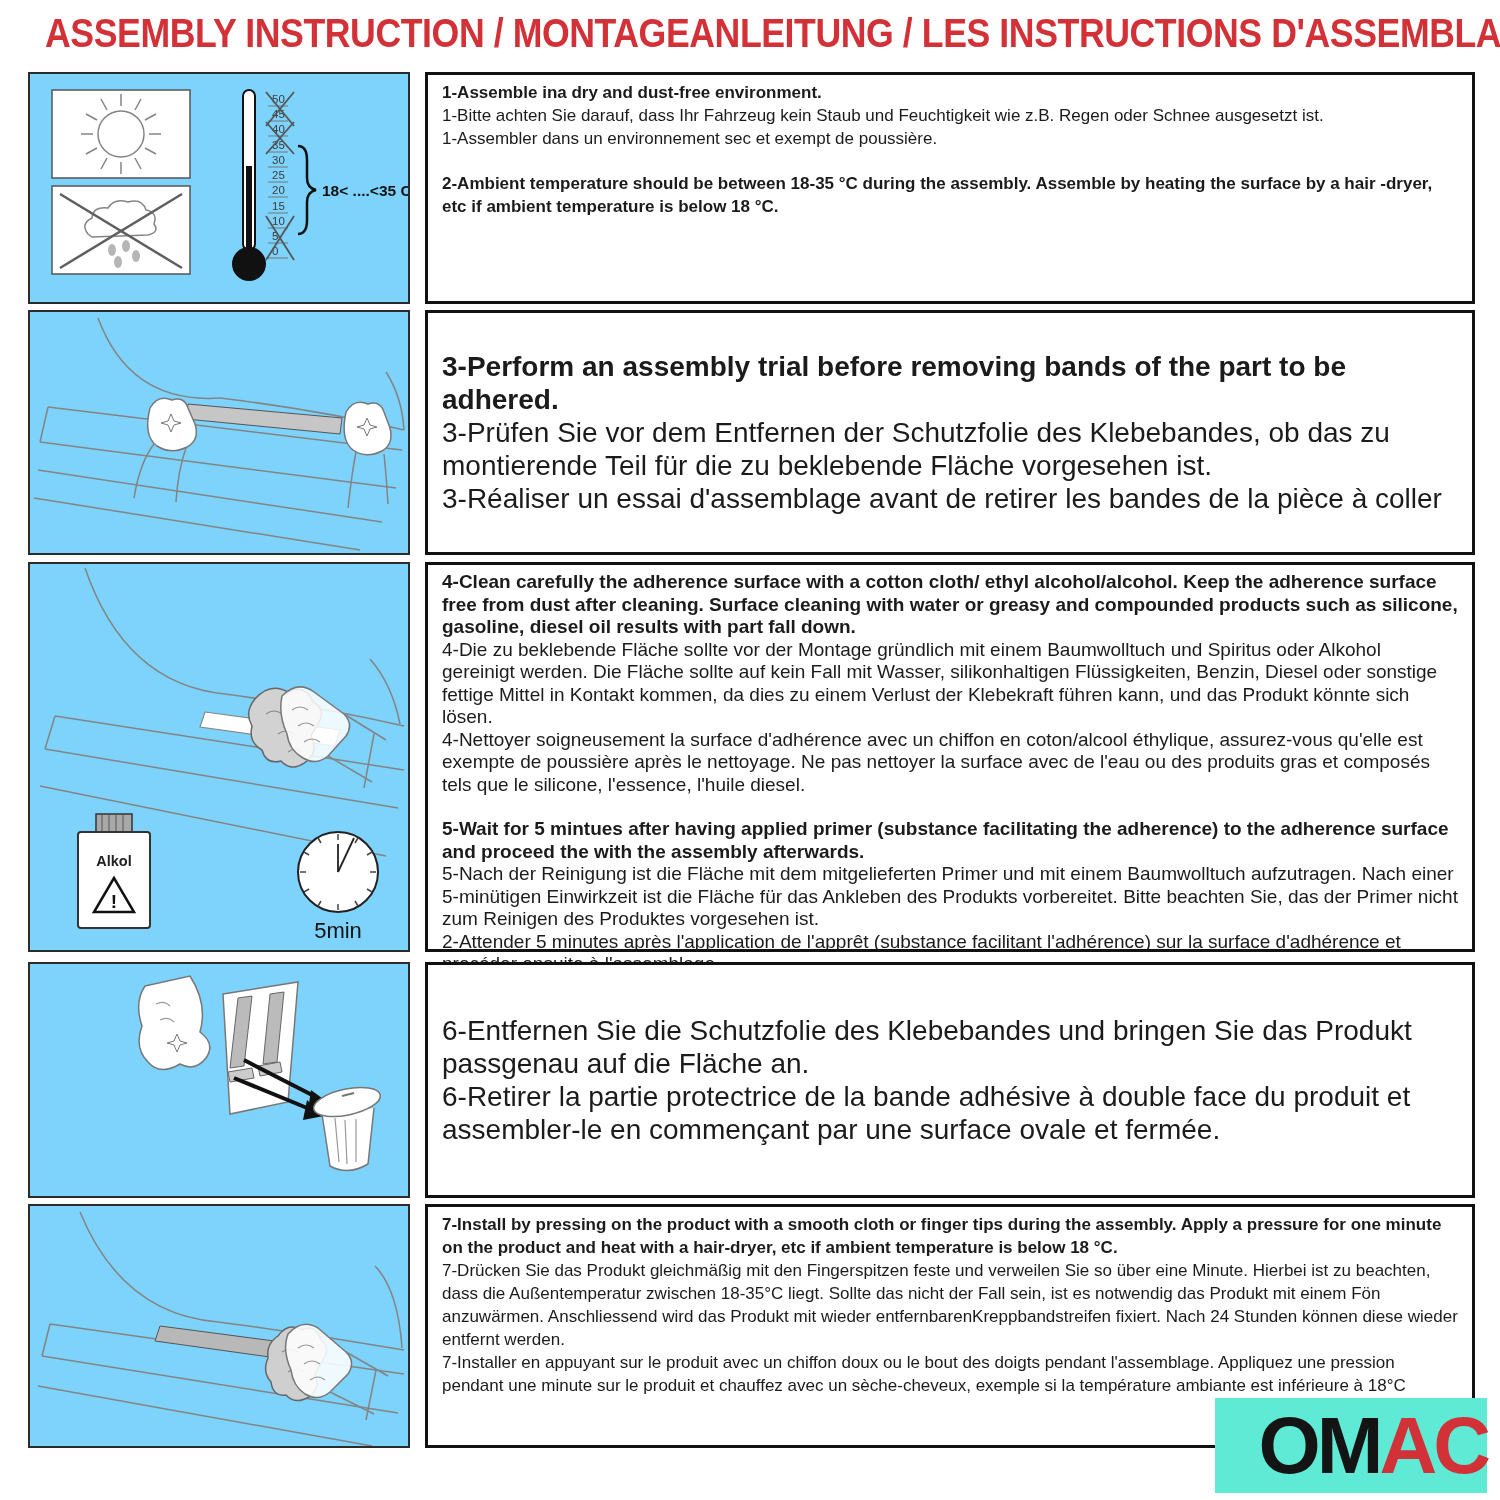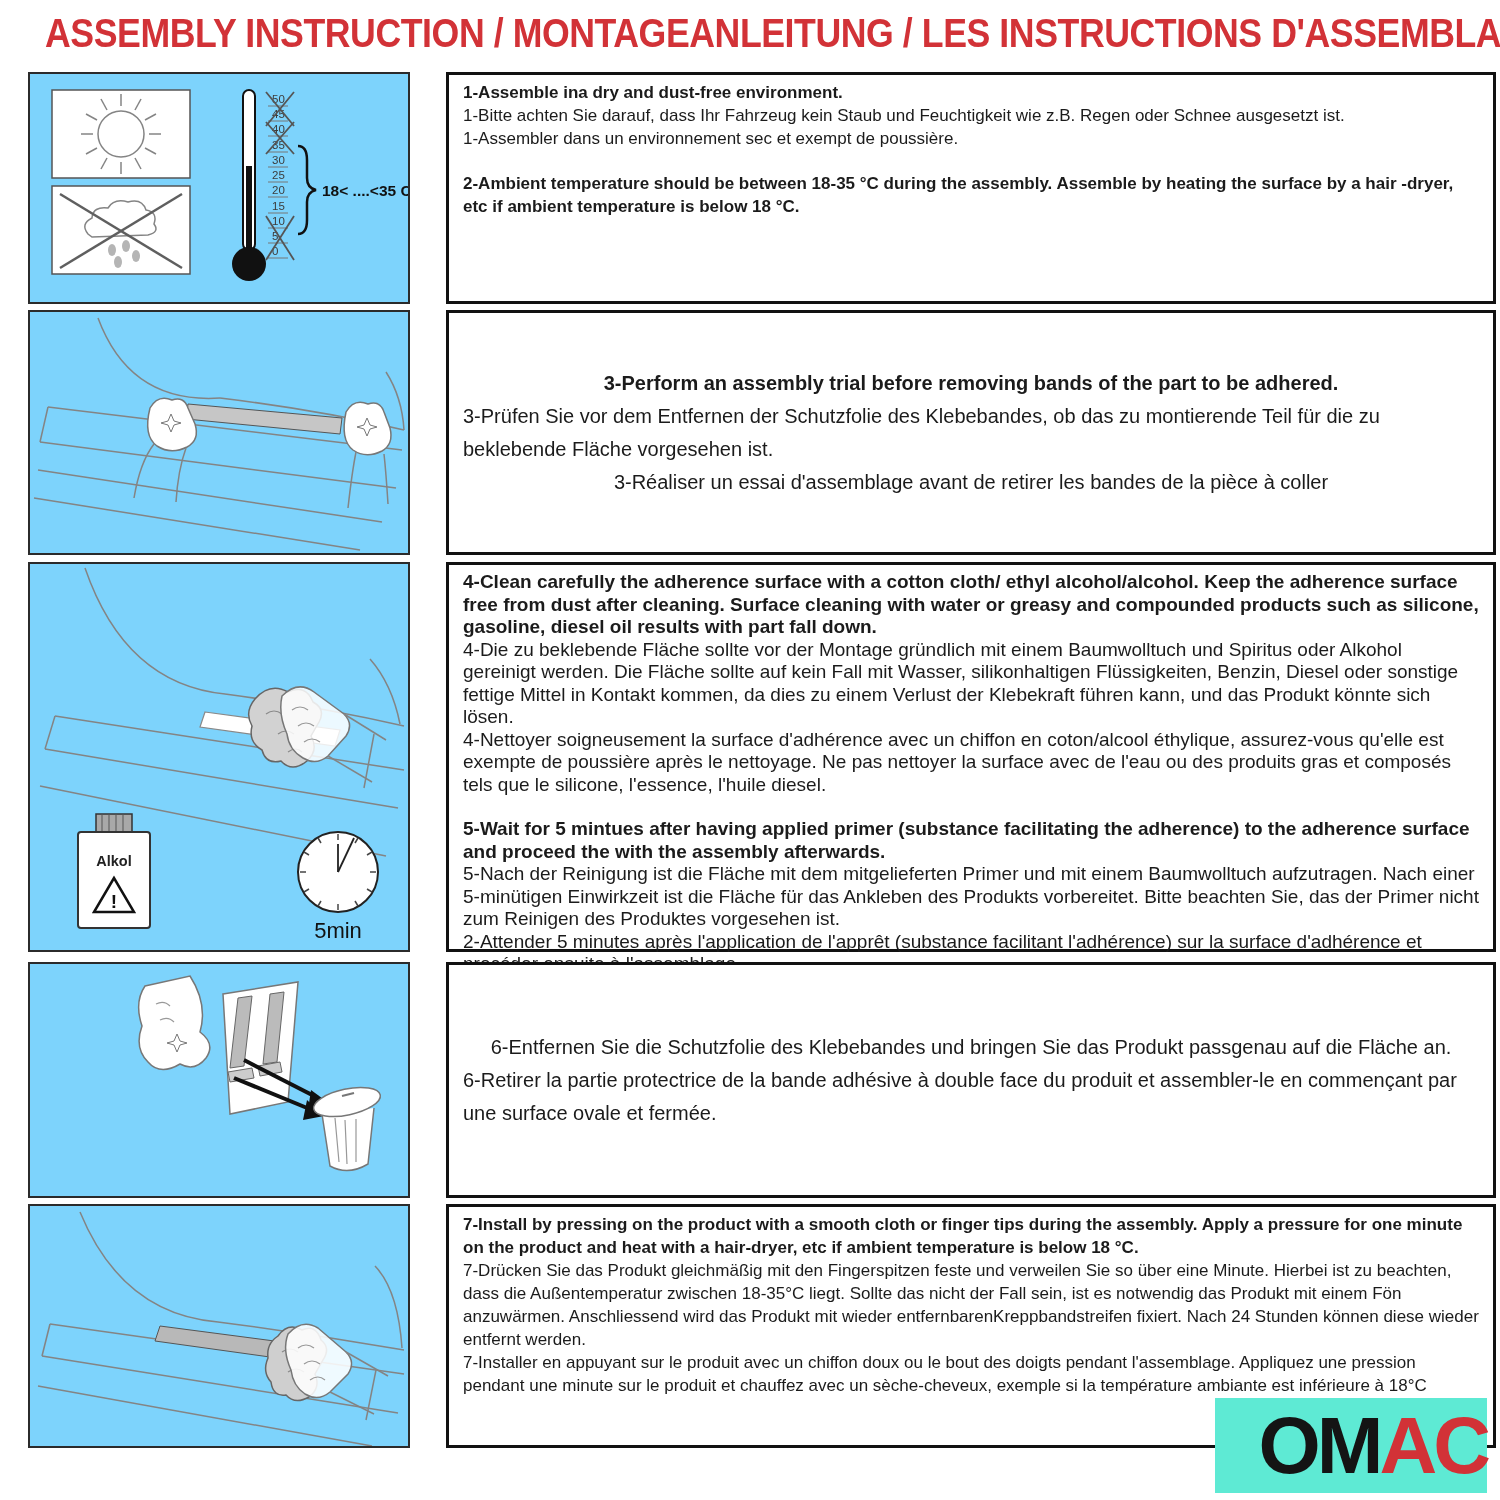"1-Assemble ina dry and dust-free" .txt { margin-left: 21px -> none }
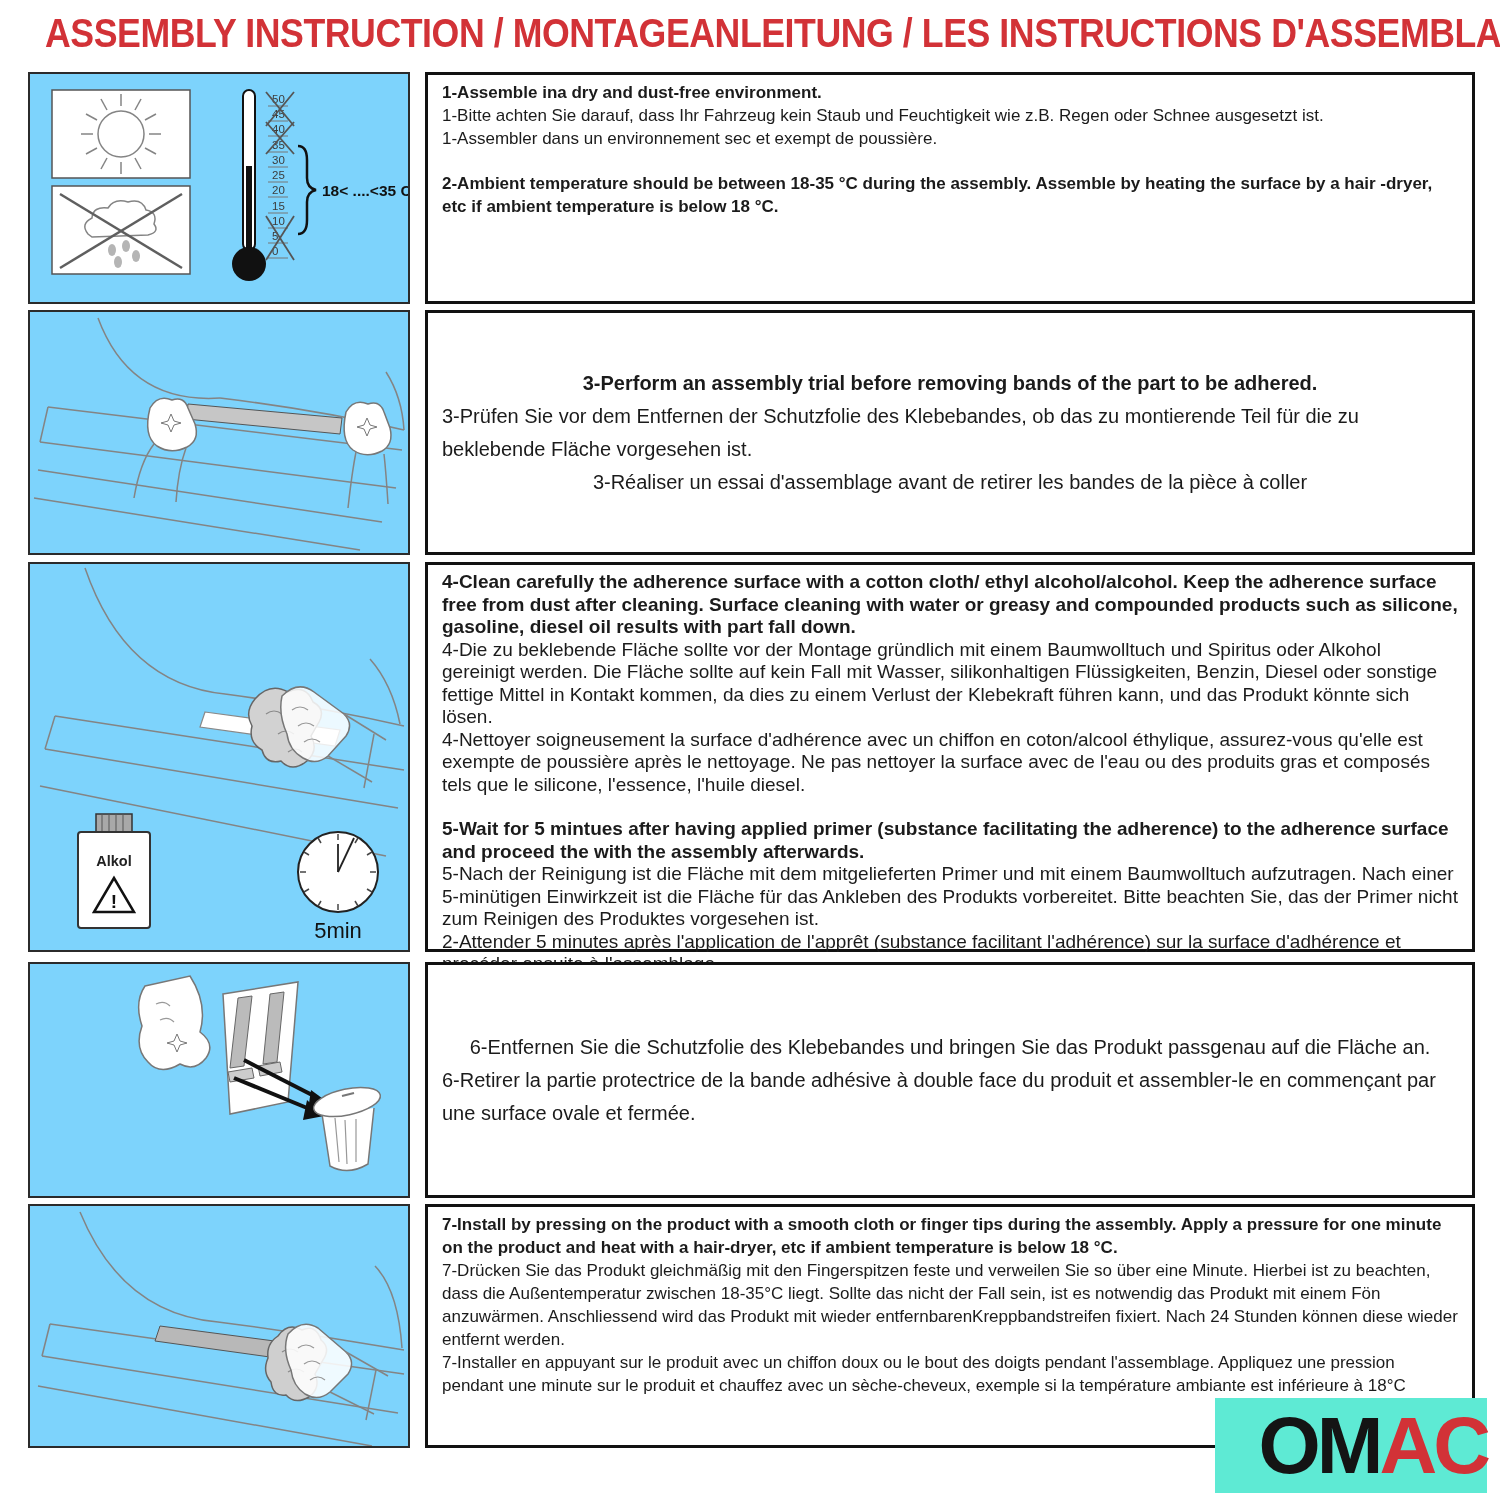"3-Perform an assembly trial before" .fs-l { align-items: center -> none; font-size: 20px -> 28px }
